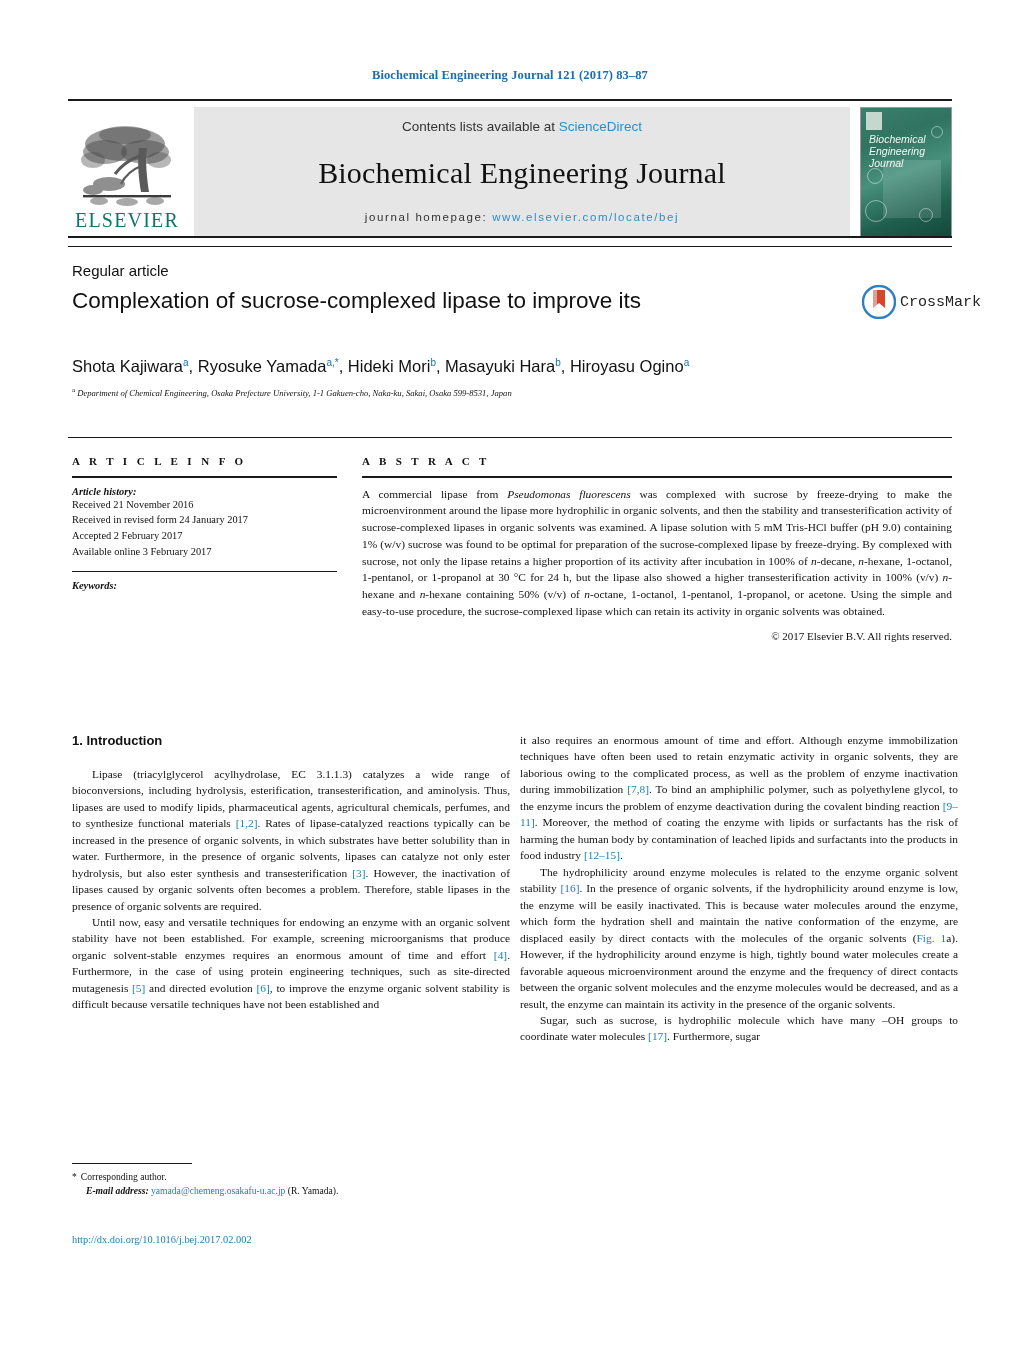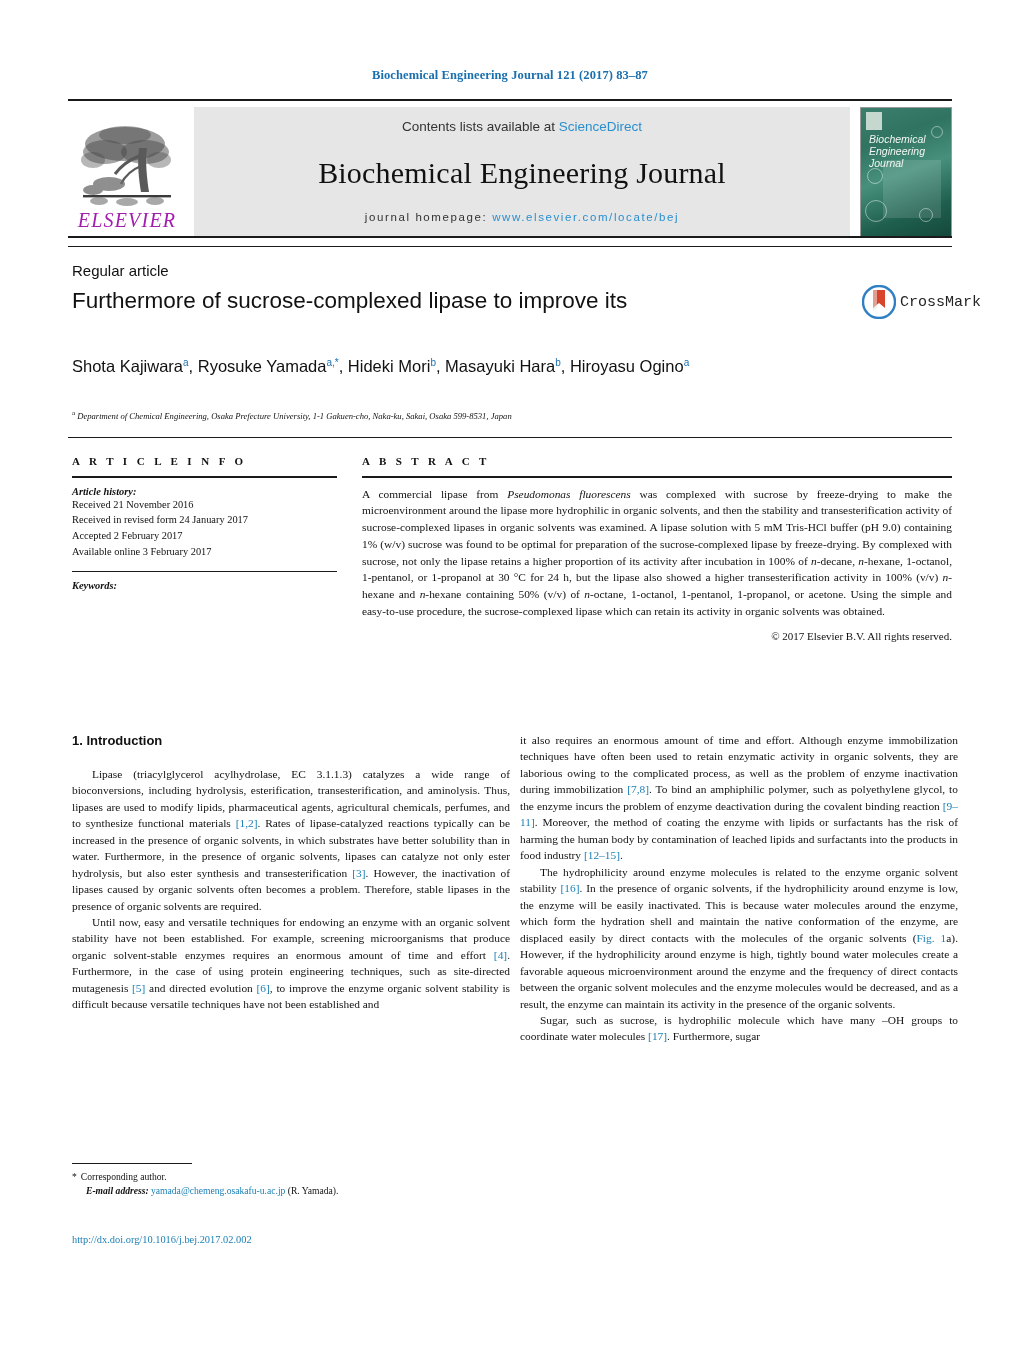"ELSEVIER" .elsevier-word { color: #a21caf -> #0f766e; font-style: italic -> none }
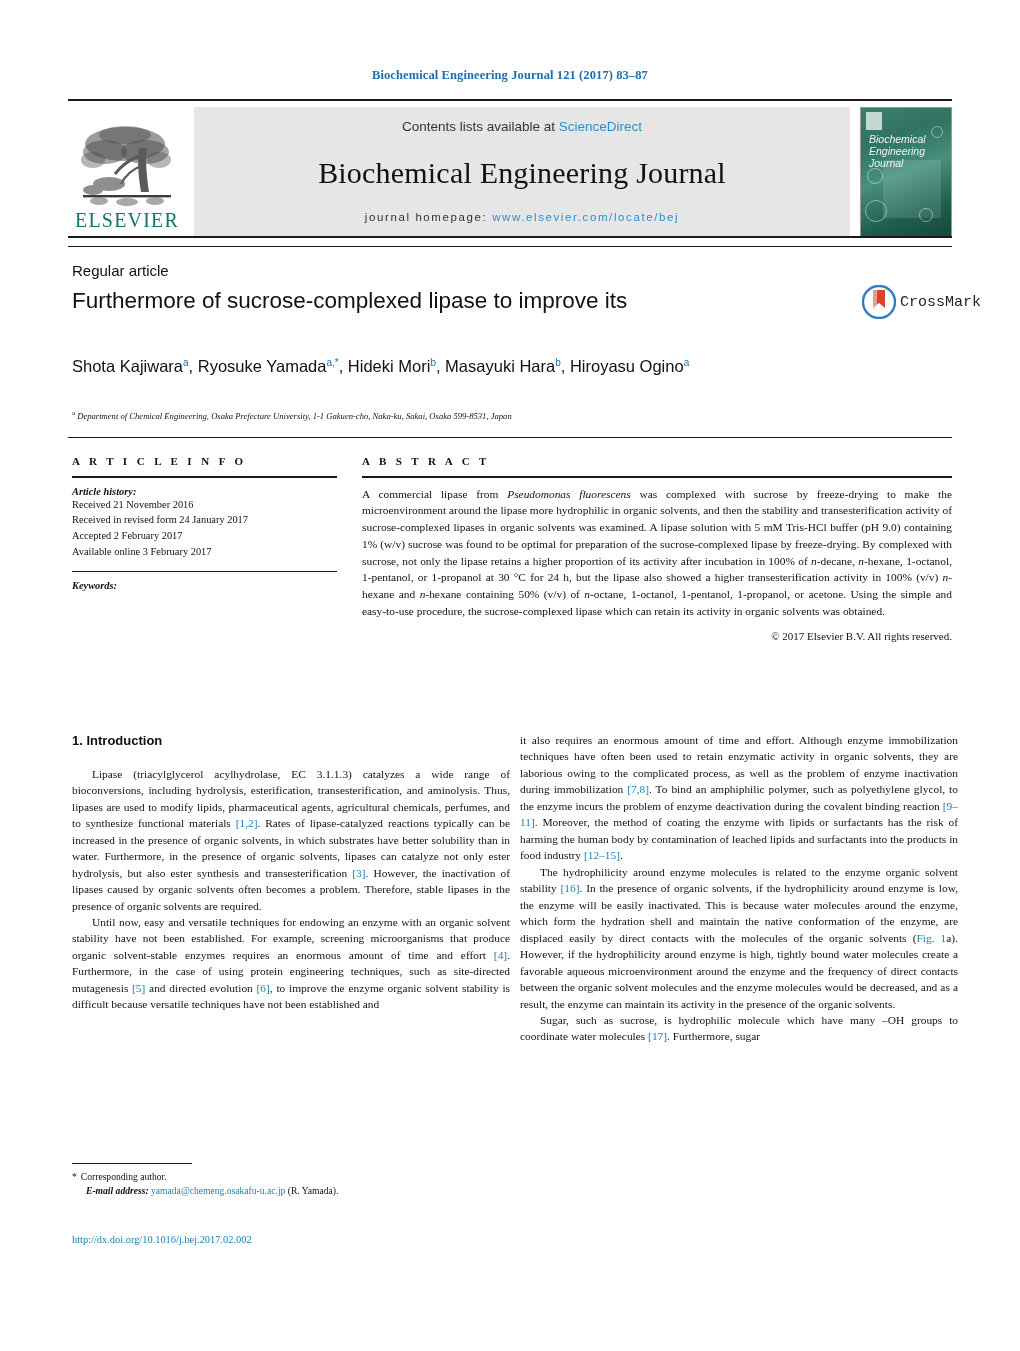"Furthermore of sucrose-complexed lipase" div { text: Furthermore -> Complexation }
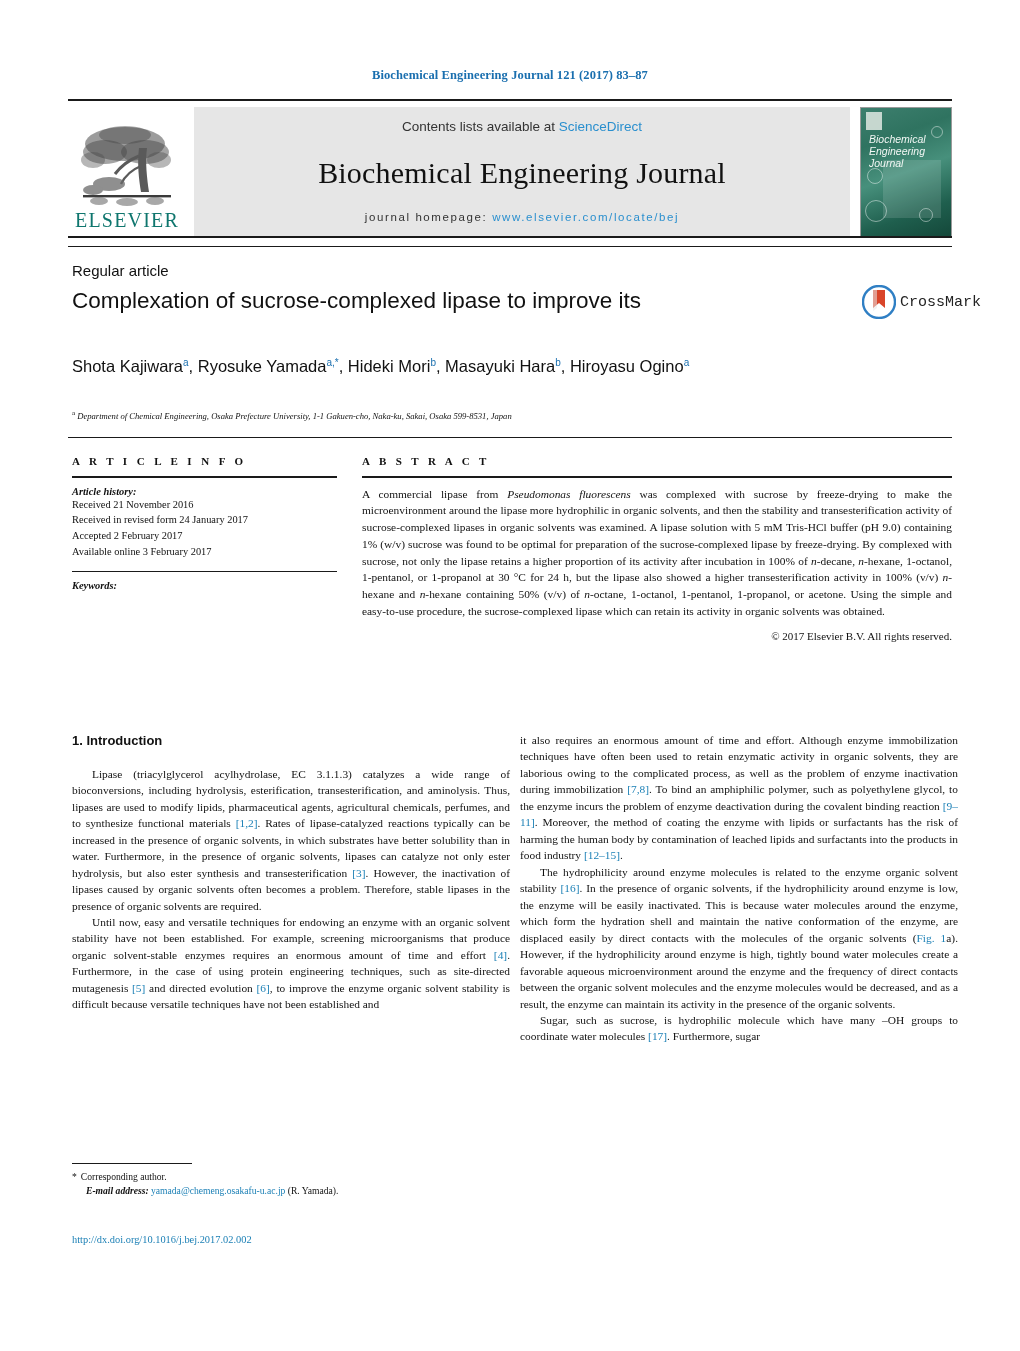"a Department of Chemical Engineering," .affiliations { top: 408px -> 385px }
